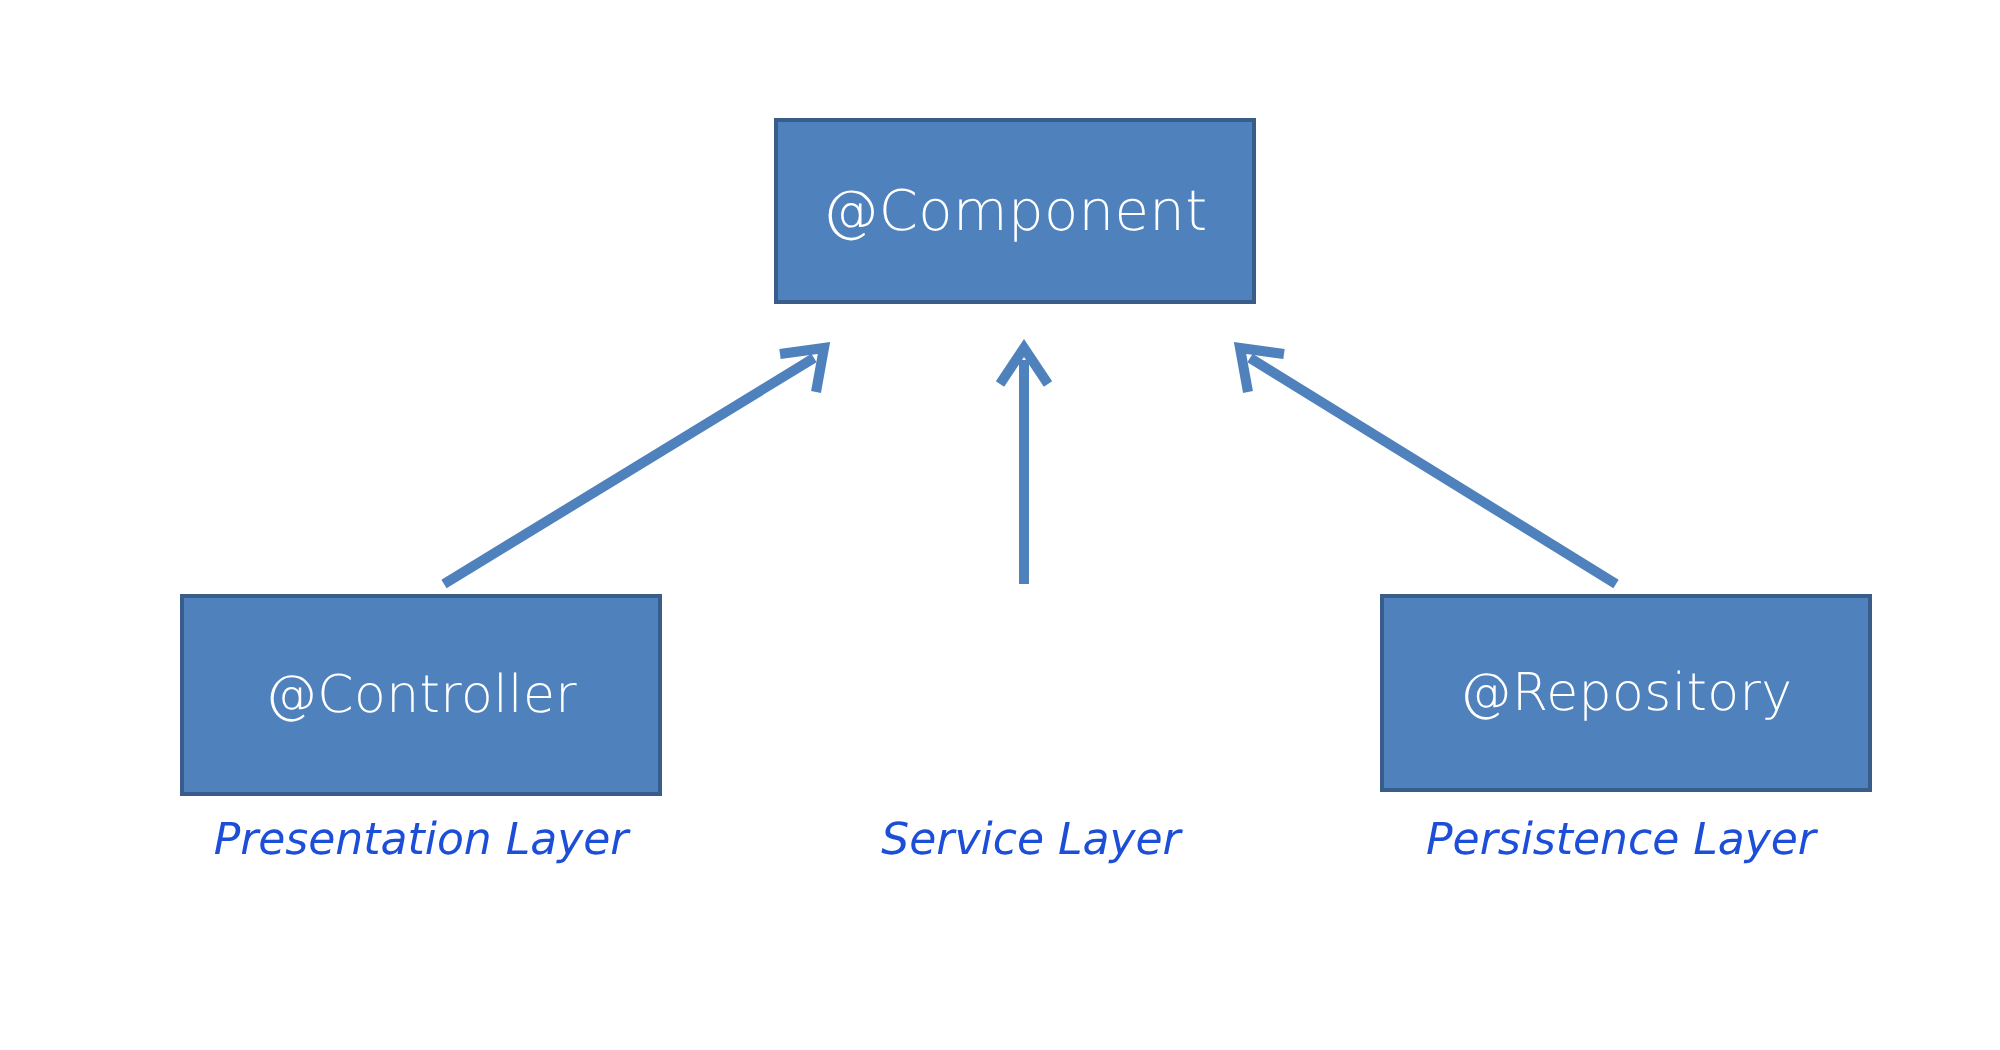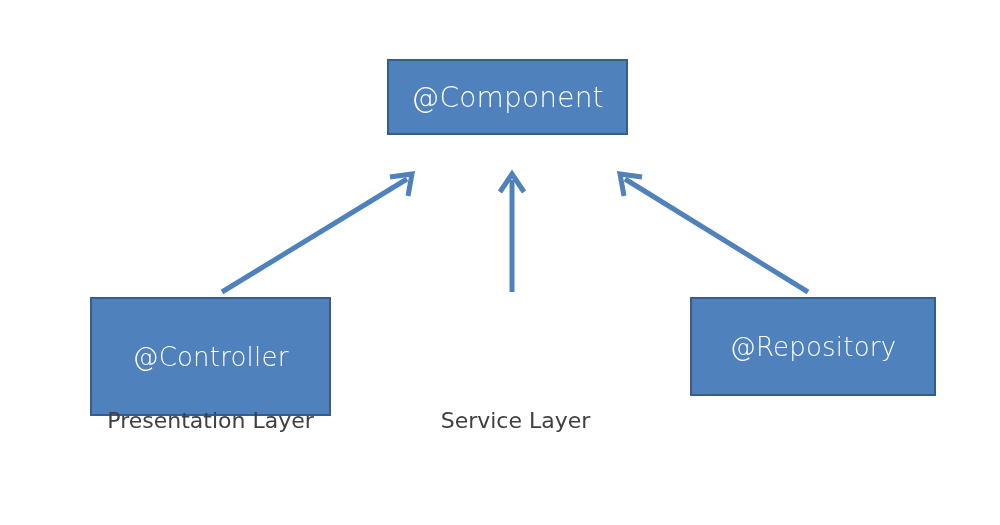"@Component" #node-component { height: 76px -> 93px }
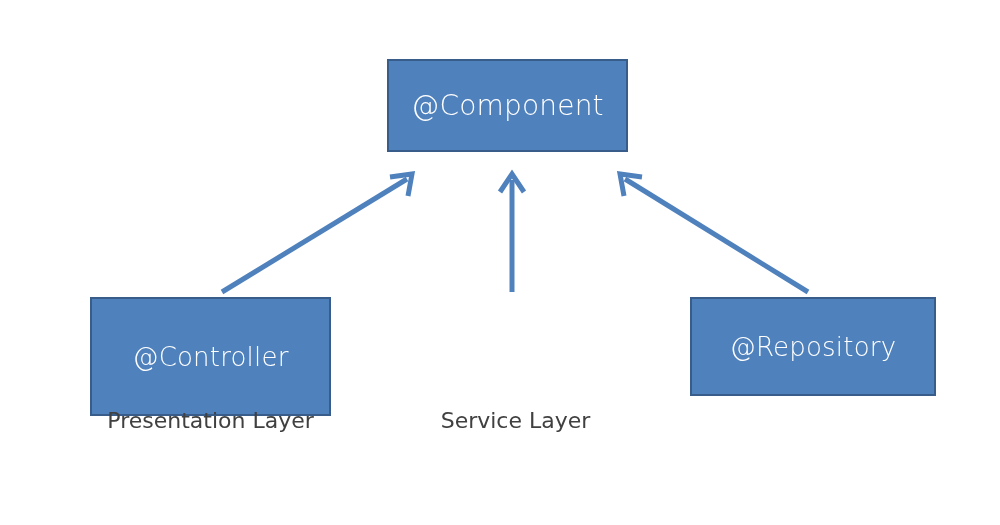"@Controller" #node-controller { height: 119px -> 101px }
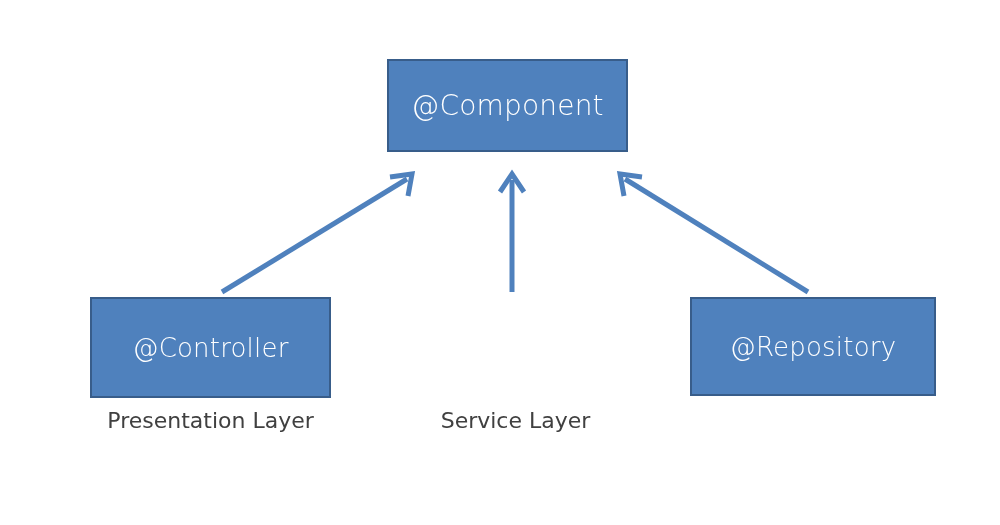"Presentation Layer" .layer-caption { color: #404040 -> #1d4ed8; font-style: none -> italic }
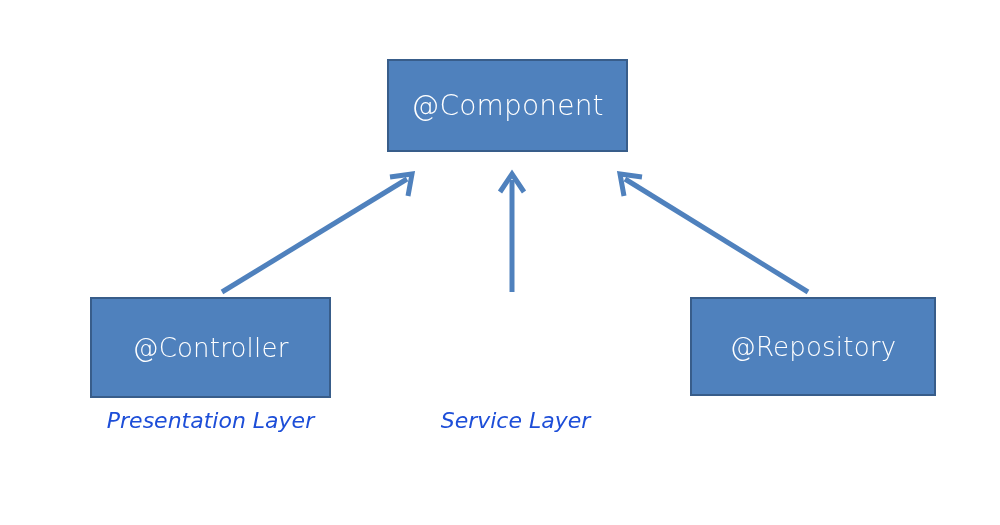"Persistence Layer" div.layer-caption { html: none -> <div>Persistence Layer</div> }
